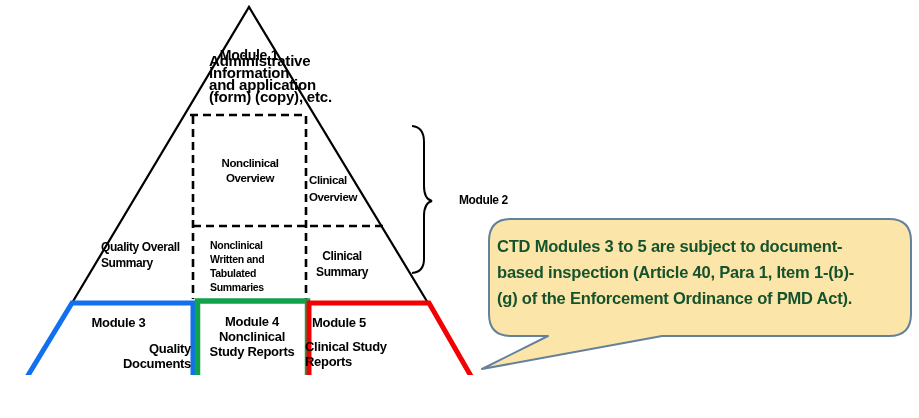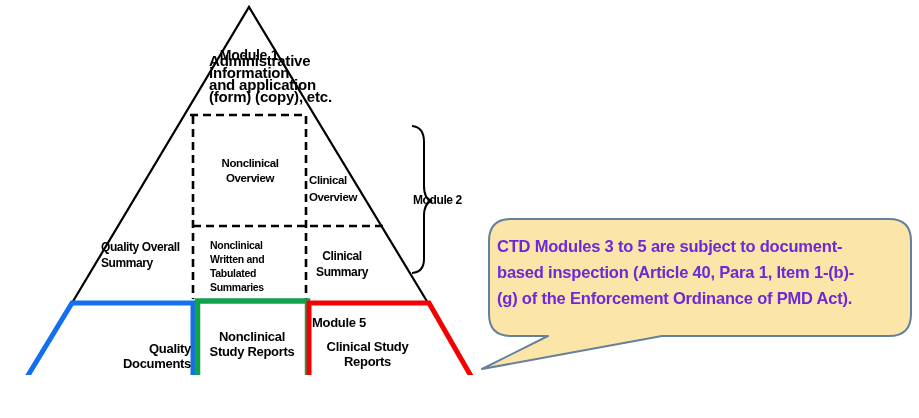"Module 2" .t-module2 { left: 413px -> 459px }
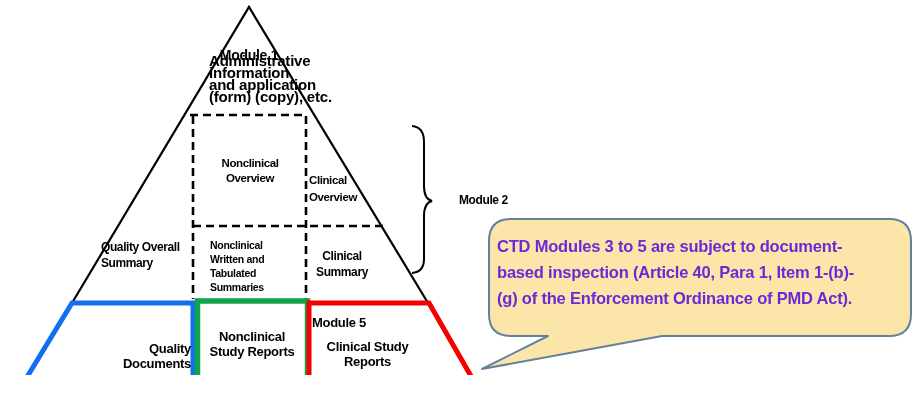"CTD Modules 3 to 5" .t-callout { color: #6d28d9 -> #14532d }
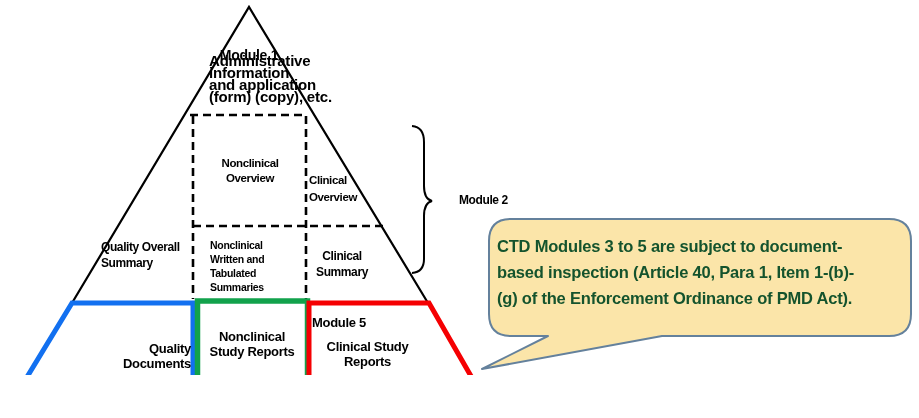"Module 3" div.lbl { html: none -> <div>Module 3</div> }
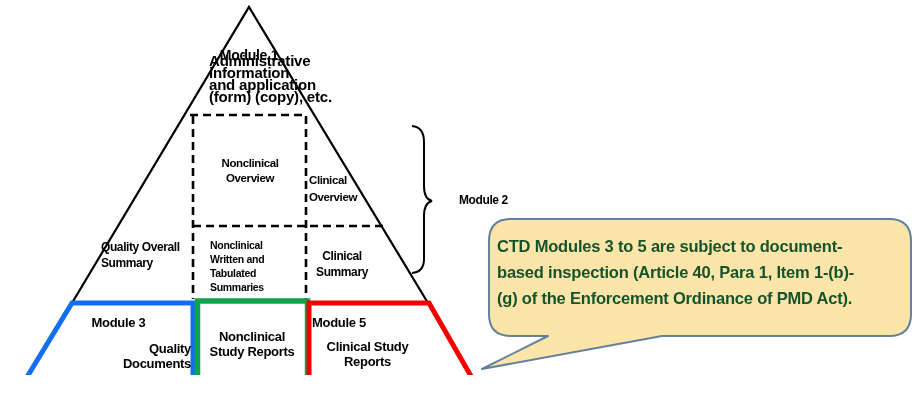"Module 4" div.lbl { html: none -> <div>Module 4</div> }
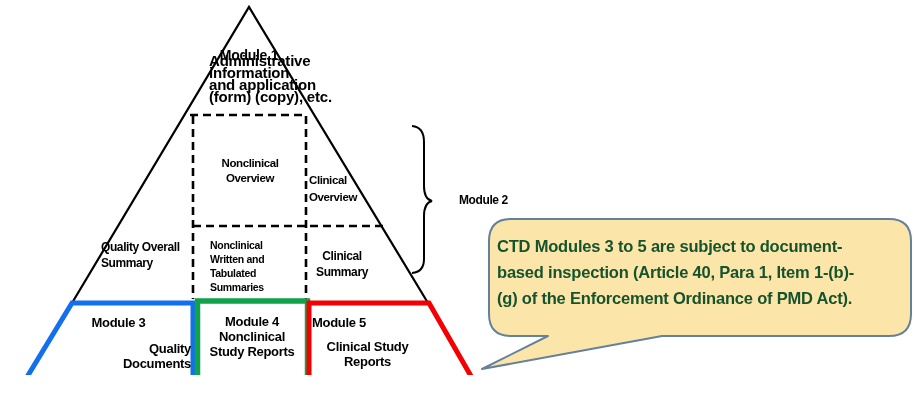"Clinical Study" .t-m5-body { text-align: center -> none }
